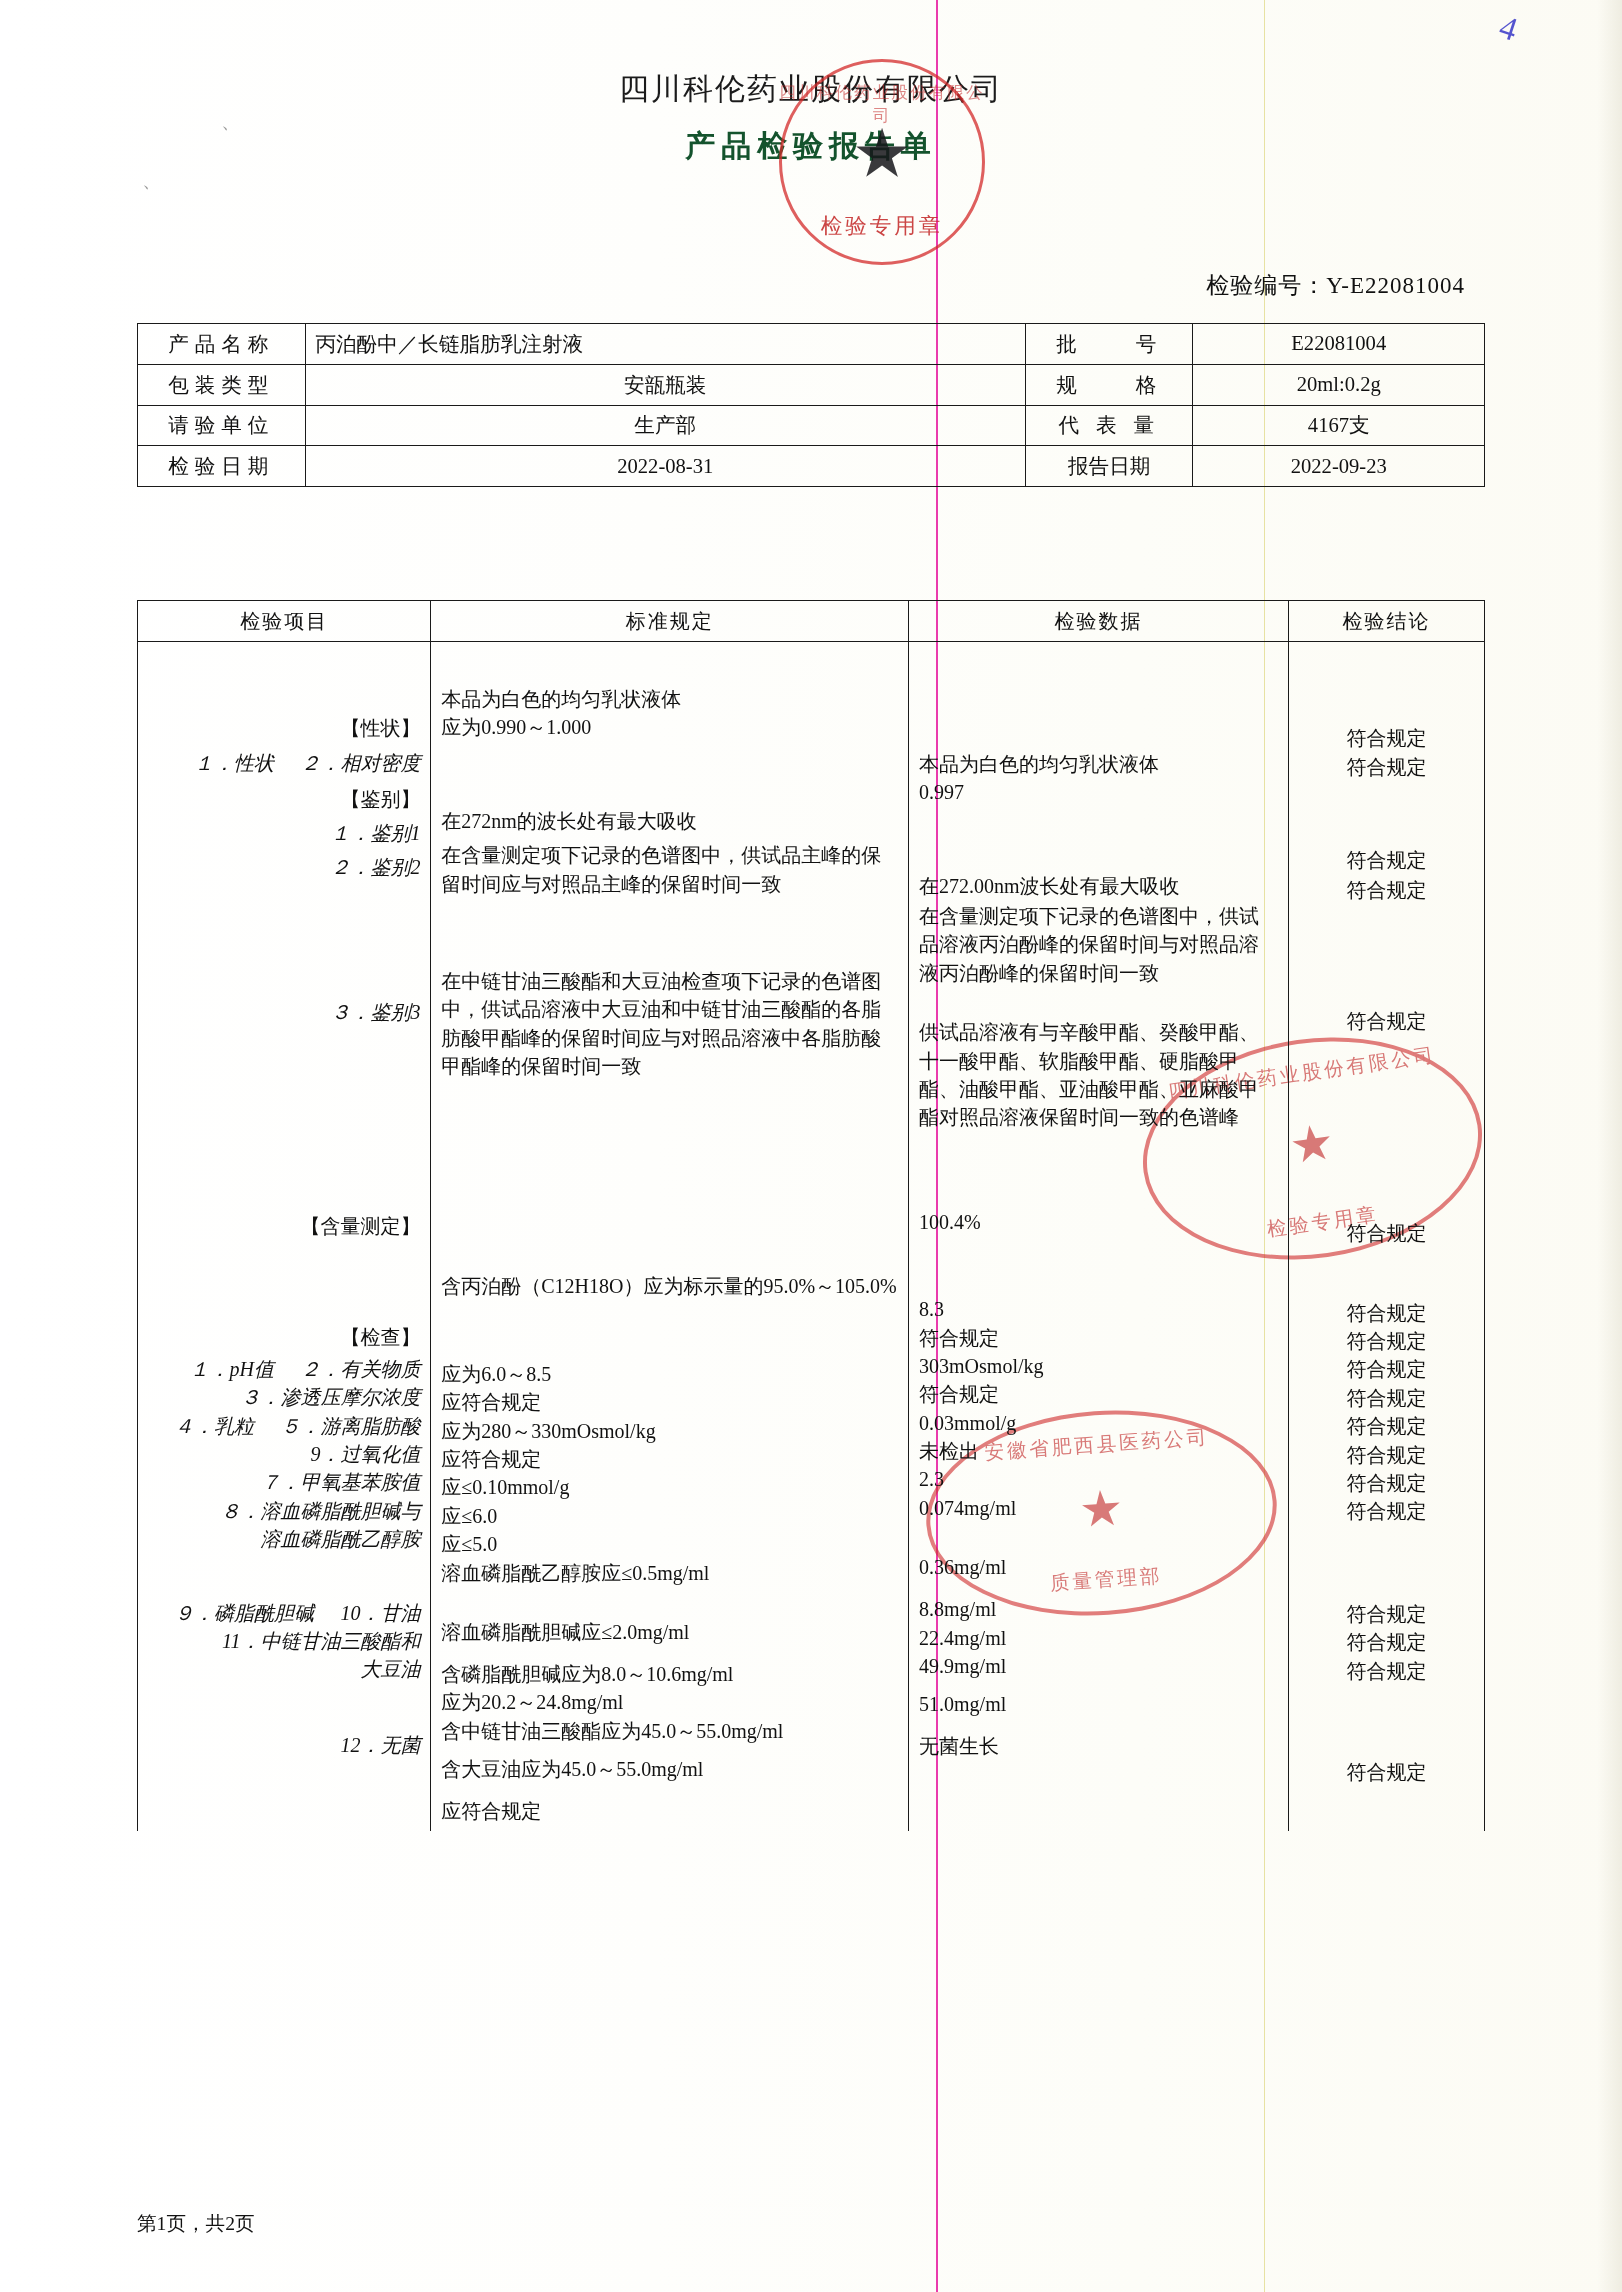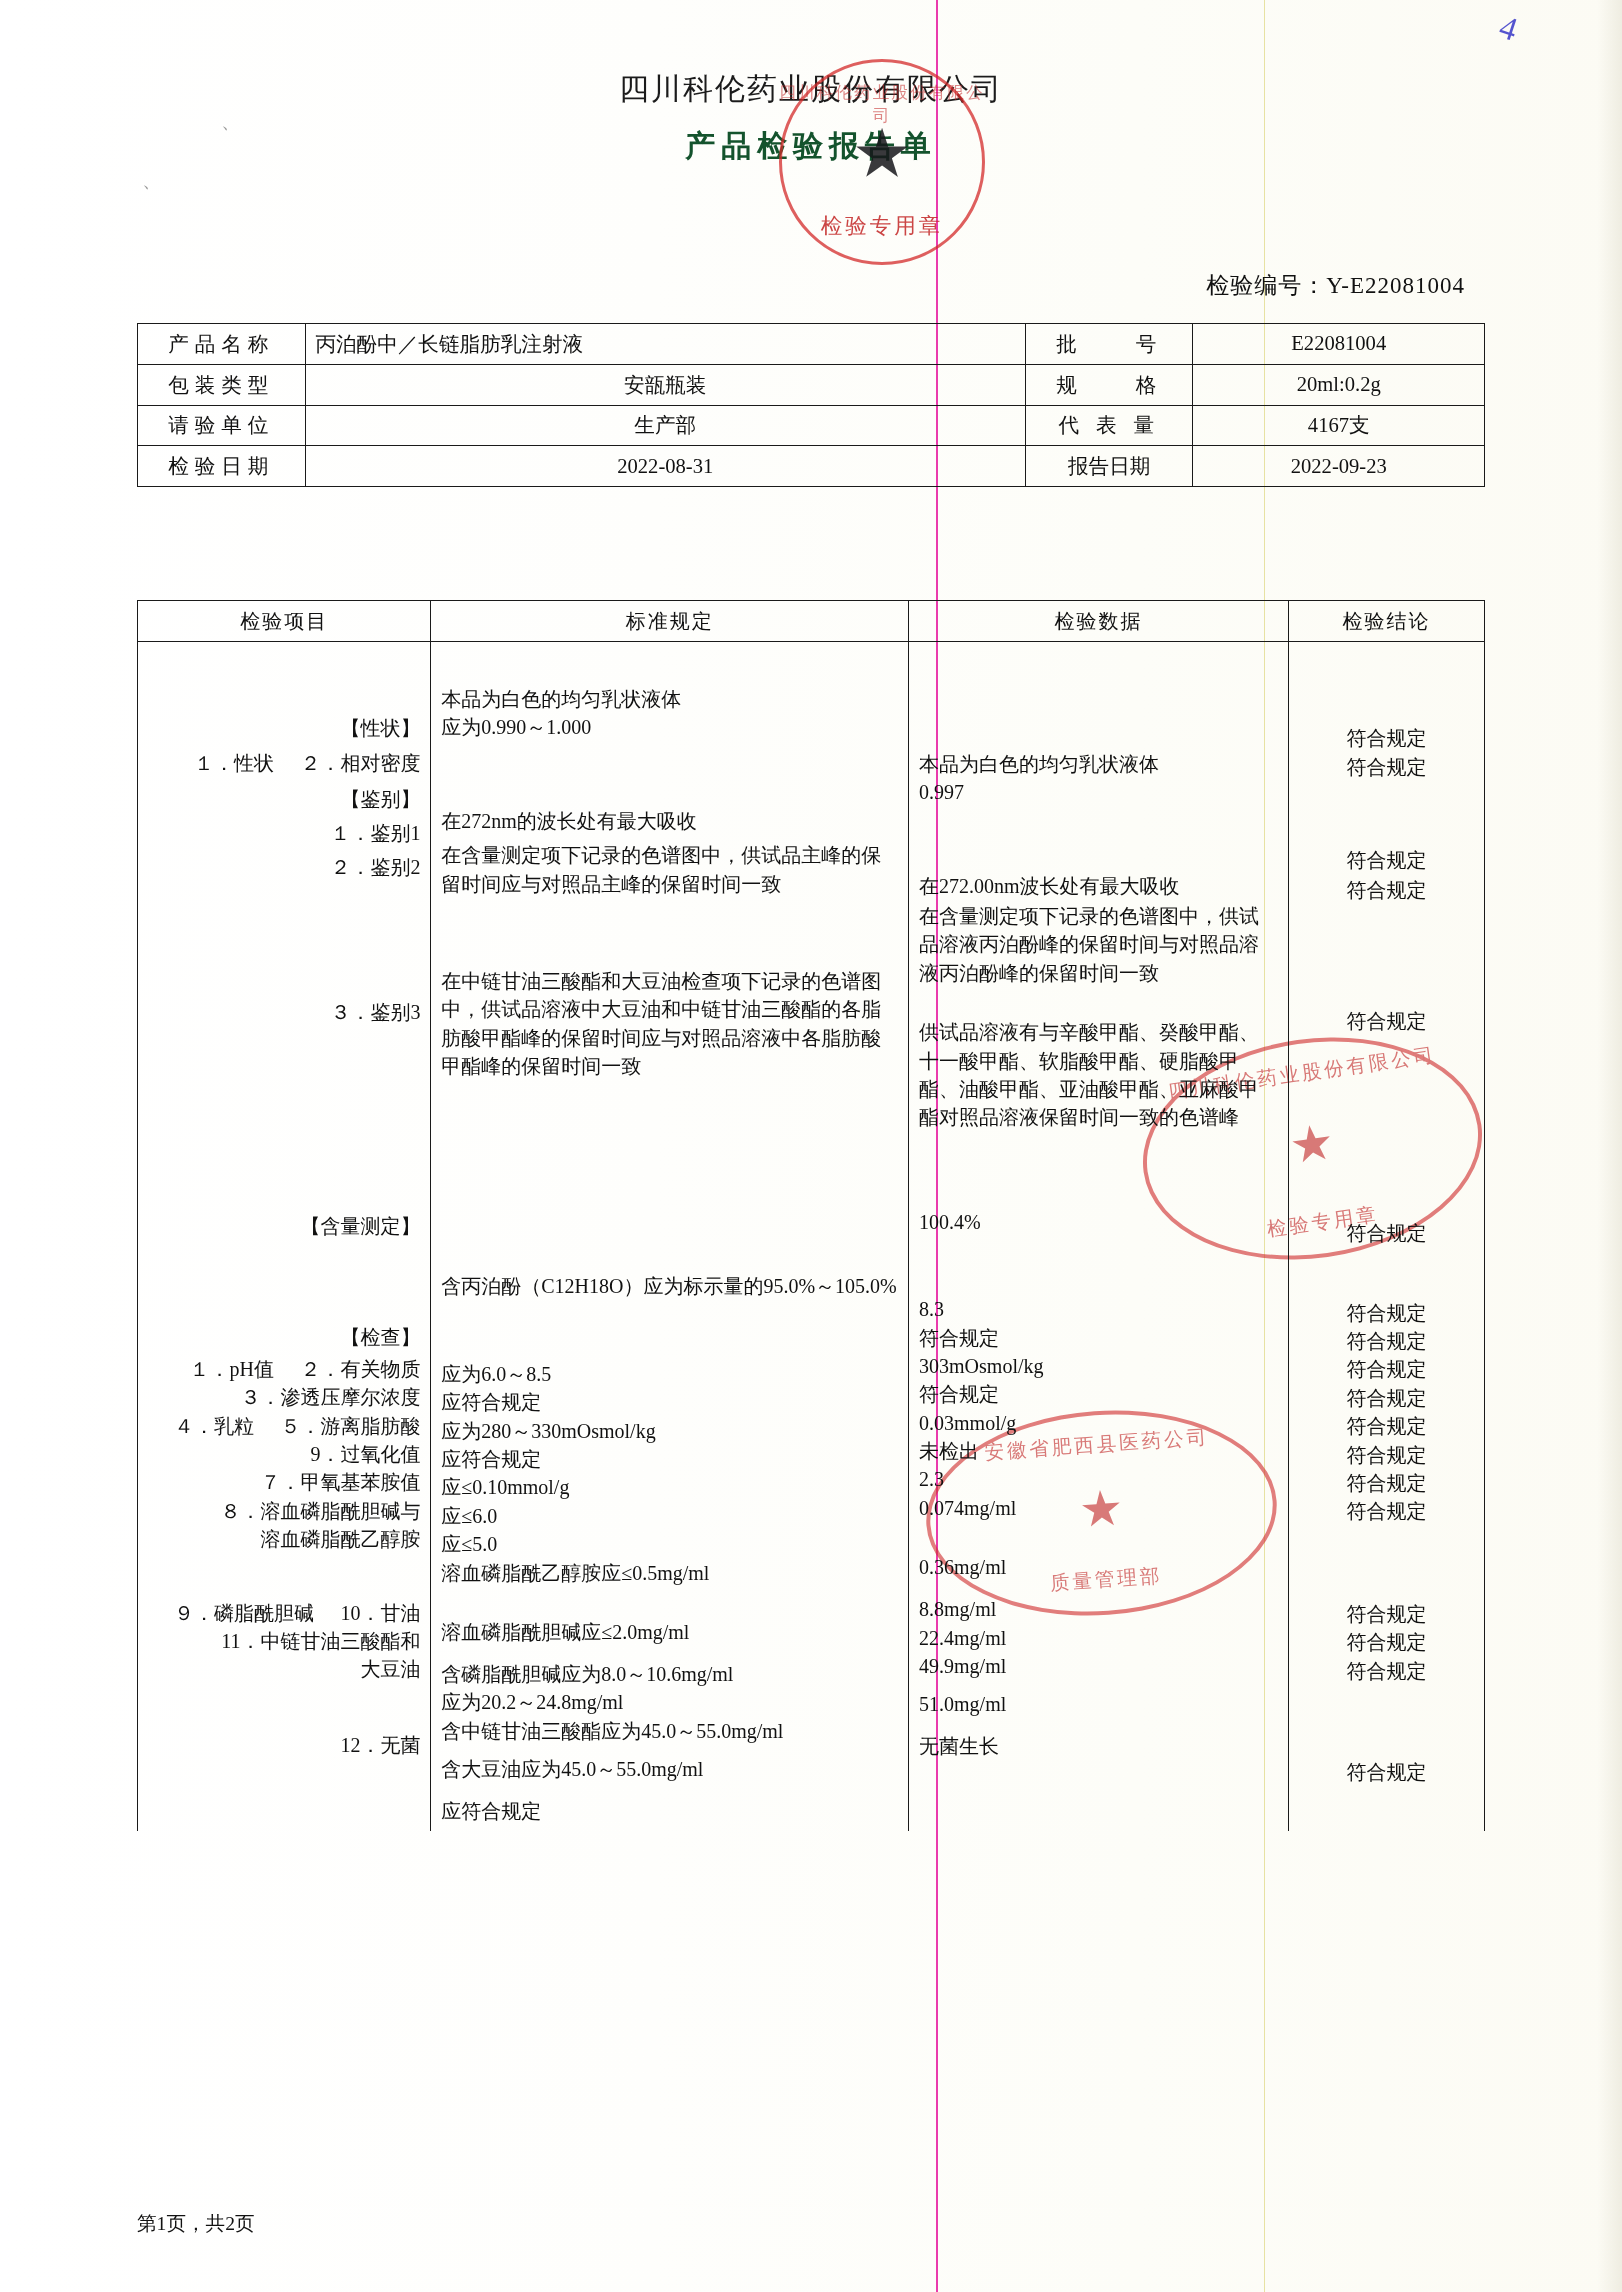"１．性状" .idt { font-style: none -> italic }
